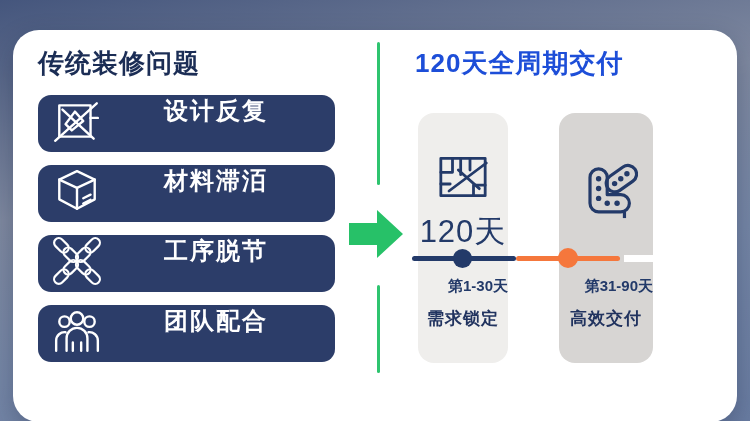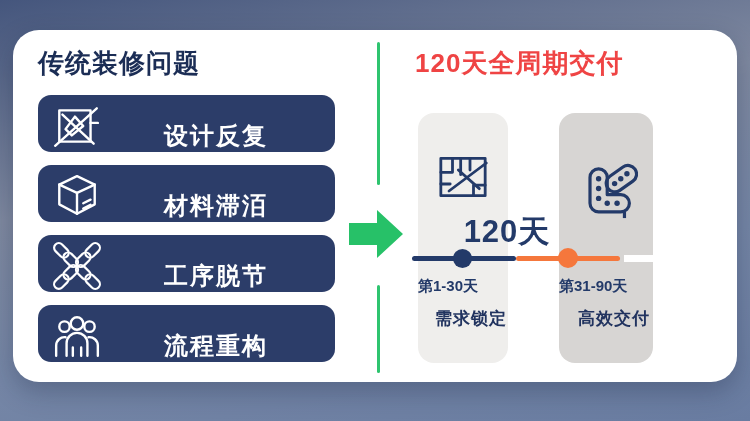"传统装修问题" .card { height: 352px -> 392px }
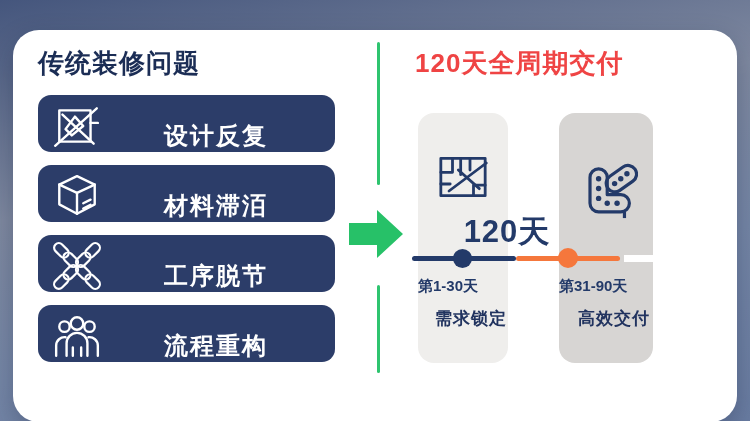"120天全周期交付" .right-title { color: #ef4444 -> #1d4ed8 }
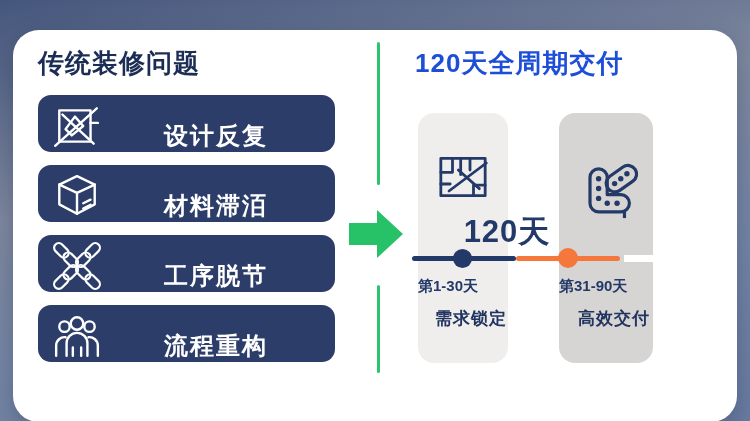"设计反复" .pill { align-items: flex-end -> flex-start }
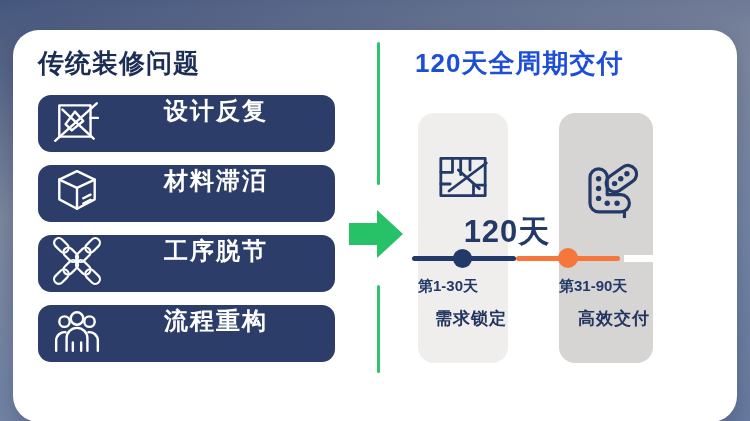"120天" .big-days { font-weight: bold -> normal; padding-left: 44px -> none }
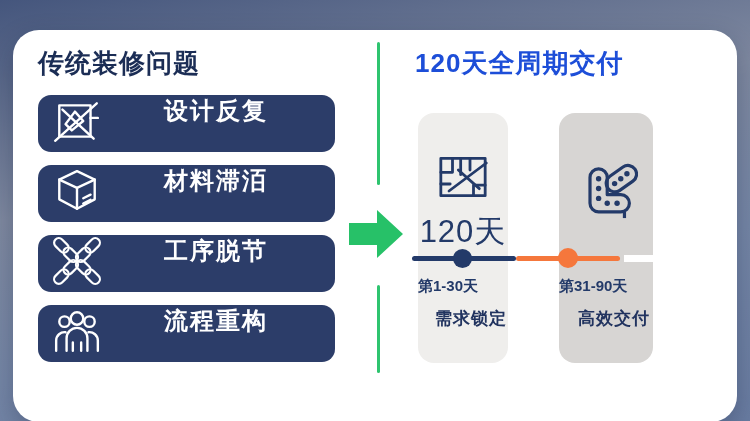"第1-30天" .phase-range { text-align: left -> right }
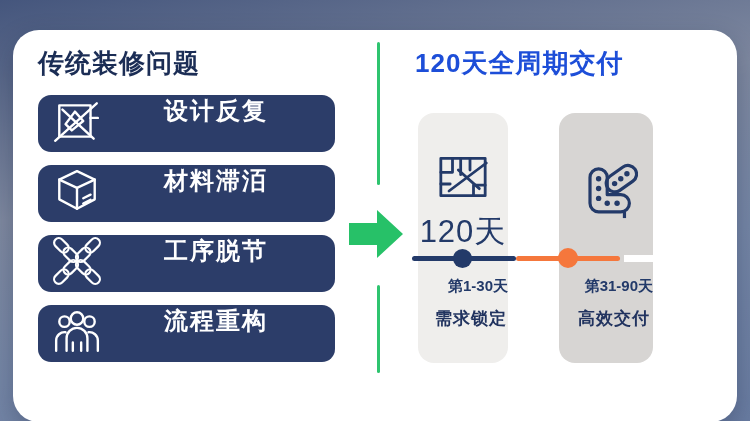"流程重构" span.label { text: 流程重构 -> 团队配合 }
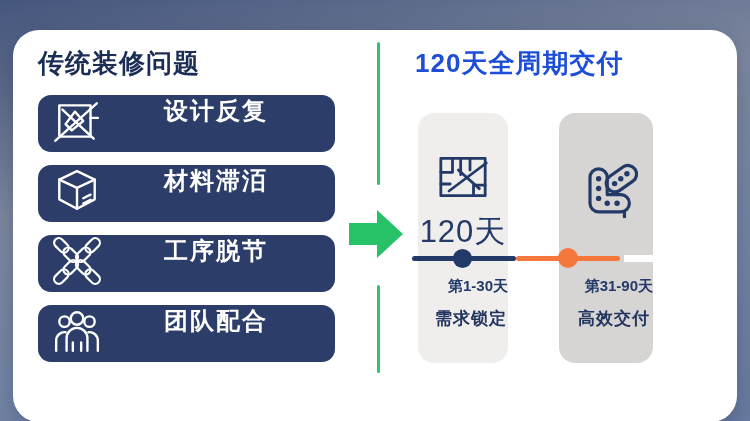"需求锁定" .phase-label { padding-left: 8px -> none }
